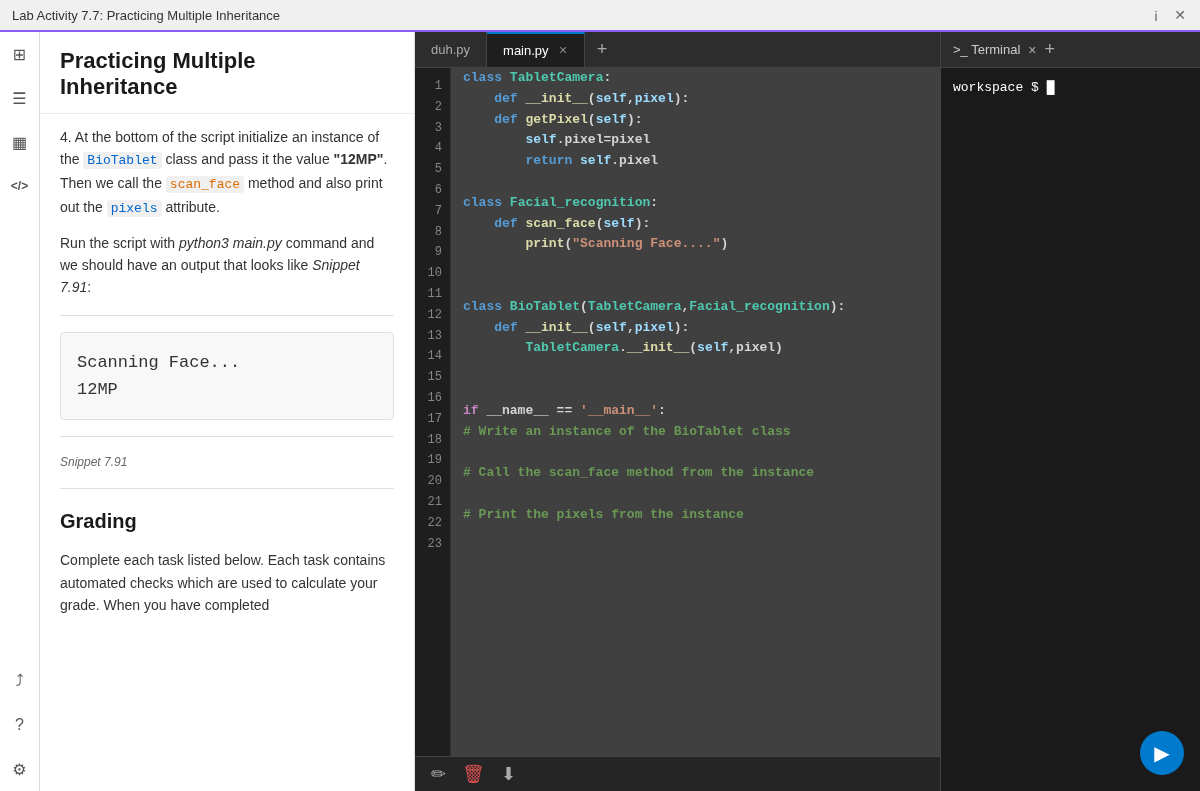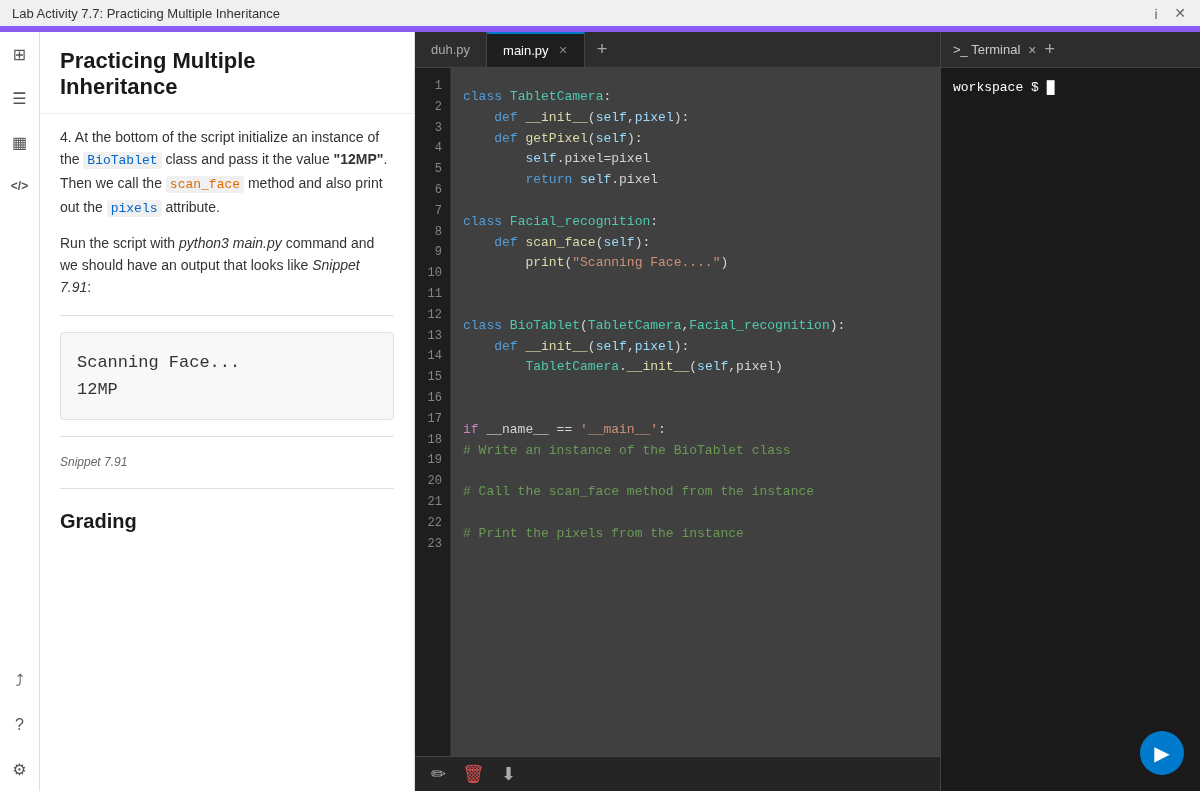"Lab Activity 7.7: Practicing Multiple" .title-bar { border-bottom: 6px solid #8b5cf6 -> 2px solid #8b5cf6 }
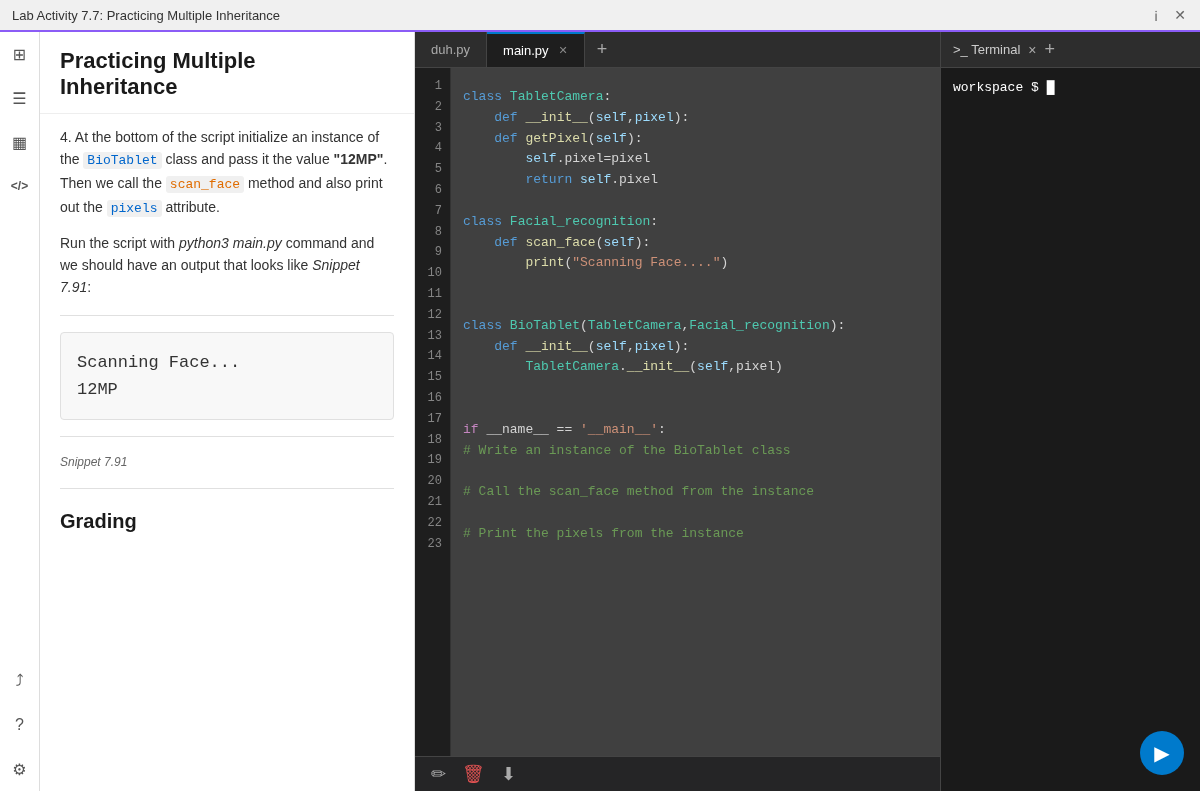"class TabletCamera:" .code-lines { font-weight: none -> bold; padding: 19px 0 8px 12px -> 0 0 8px 12px }
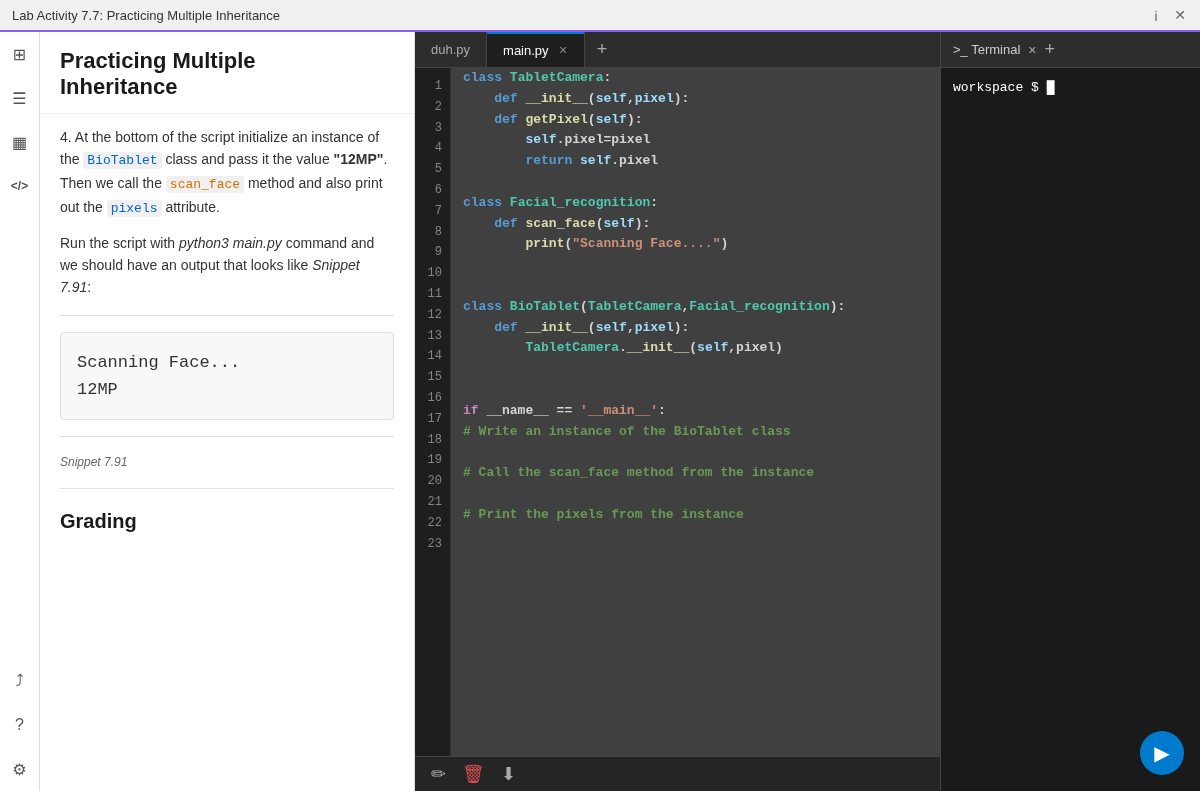"Complete each task listed below." p { html: none -> <p>Complete each task listed below. Each task contains automated checks which are used to calculate your grade. When you have completed</p> }
